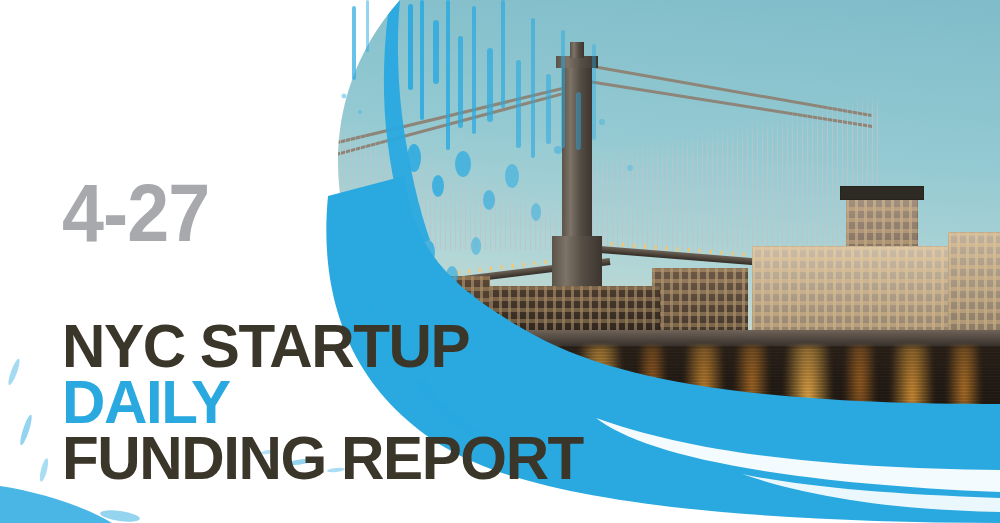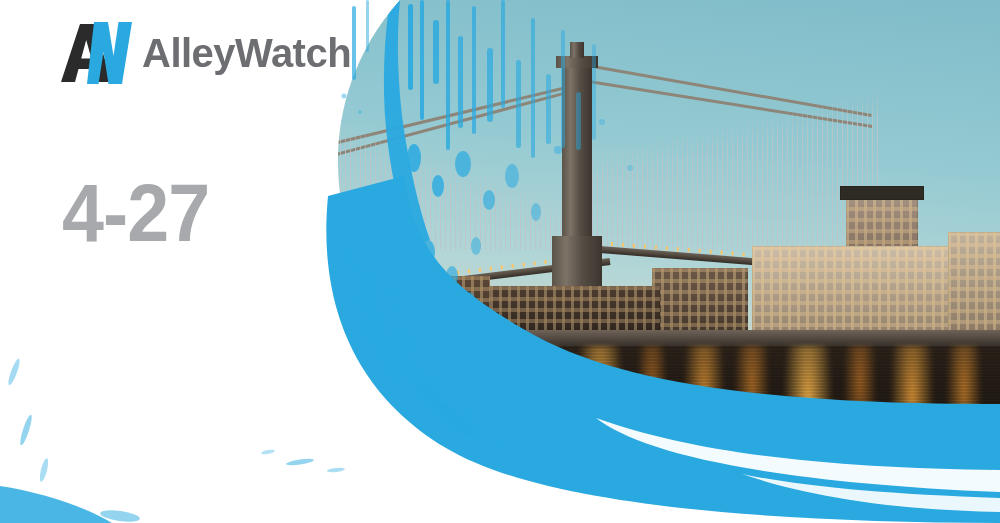"AlleyWatch" div.logo { html: <div> <div> <svg> <path></path> <path></path> </svg> </div> <div>AlleyWatch</div> </div> -> none }
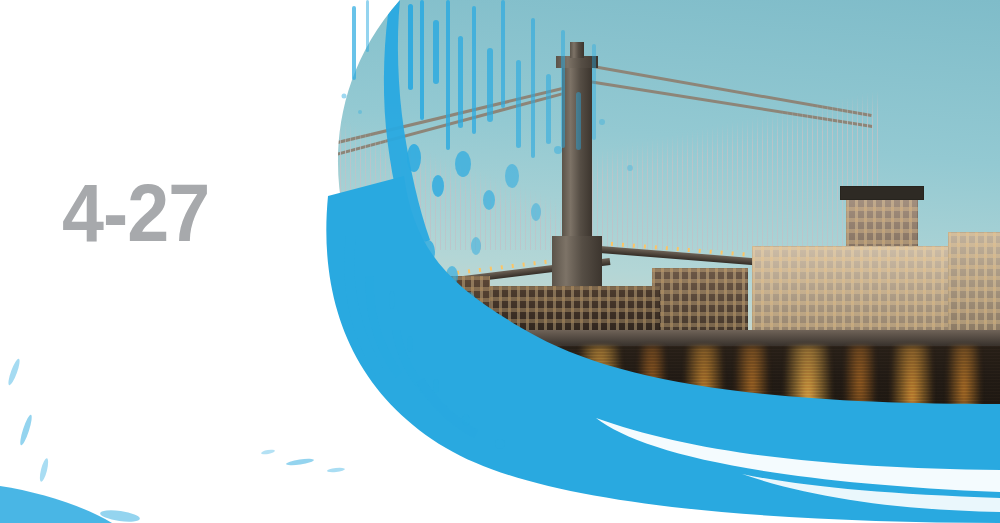"NYC STARTUP" div.headline { html: none -> <div> <span>NYC STARTUP</span> <span>DAILY</span> <span>FUNDING REPORT</span> </div> }
